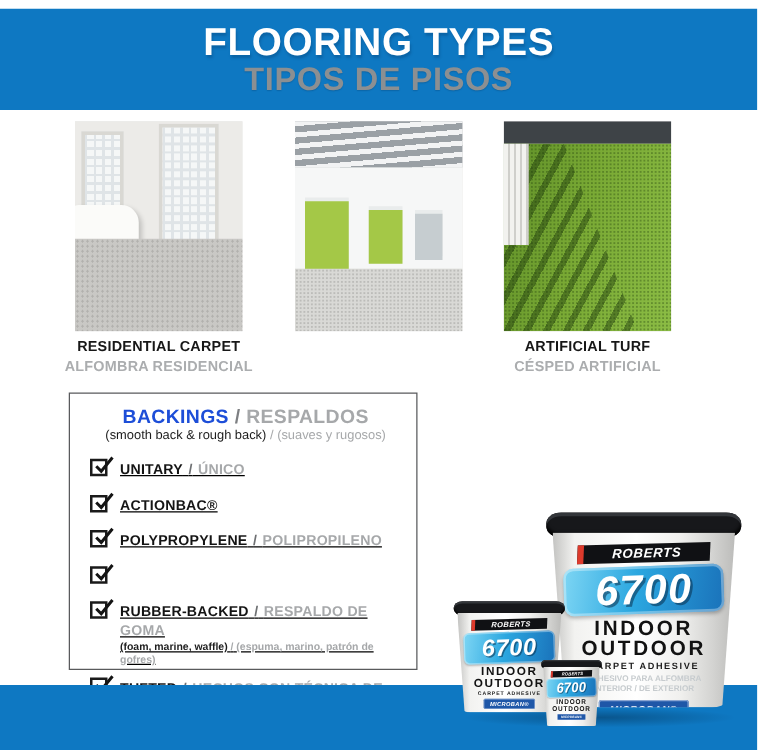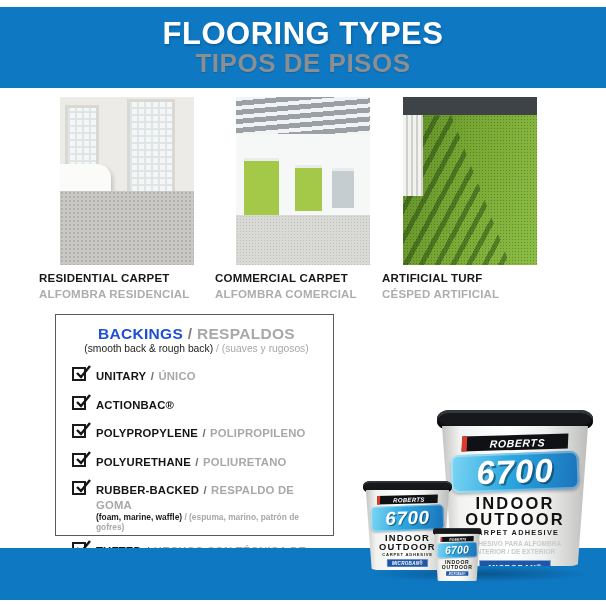"RESIDENTIAL CARPET" .caption { text-align: left -> center }
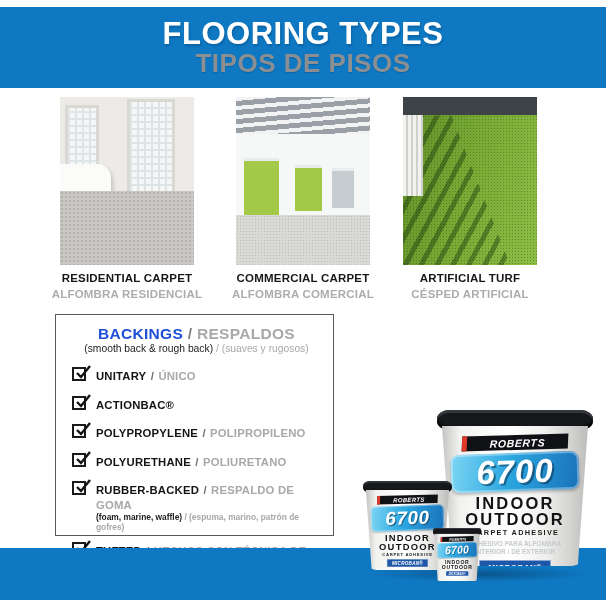"COMMERCIAL CARPET" div.caption { html: <div> <span>COMMERCIAL CARPET</span> <span>ALFOMBRA COMERCIAL</span> </div> -> none }
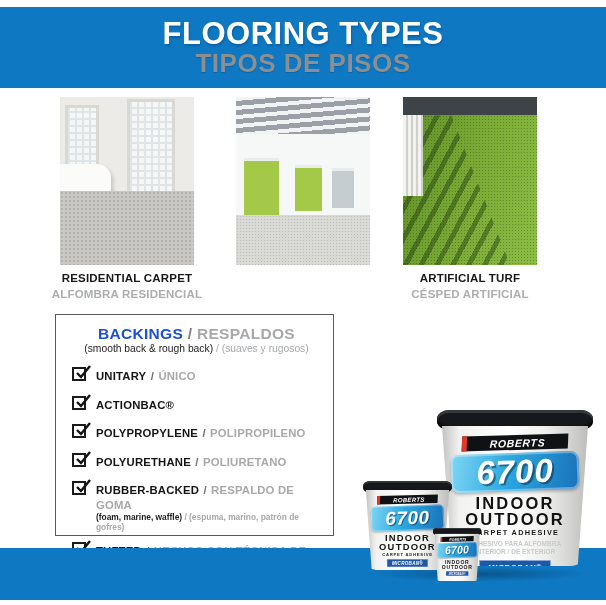"UNITARY / ÚNICO" .check-text { text-decoration: none -> underline }
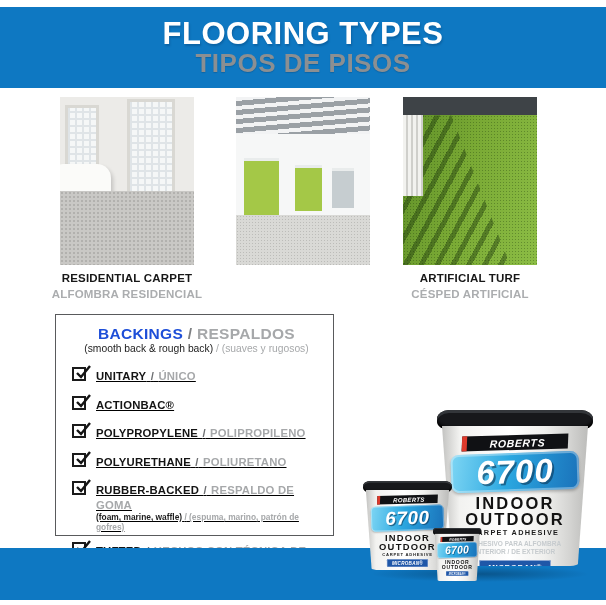"POLYURETHANE / POLIURETANO" div.check-text { html: <div> <span>POLYURETHANE</span> <span>/</span> <span>POLIURETANO</span> </div> -> none }
